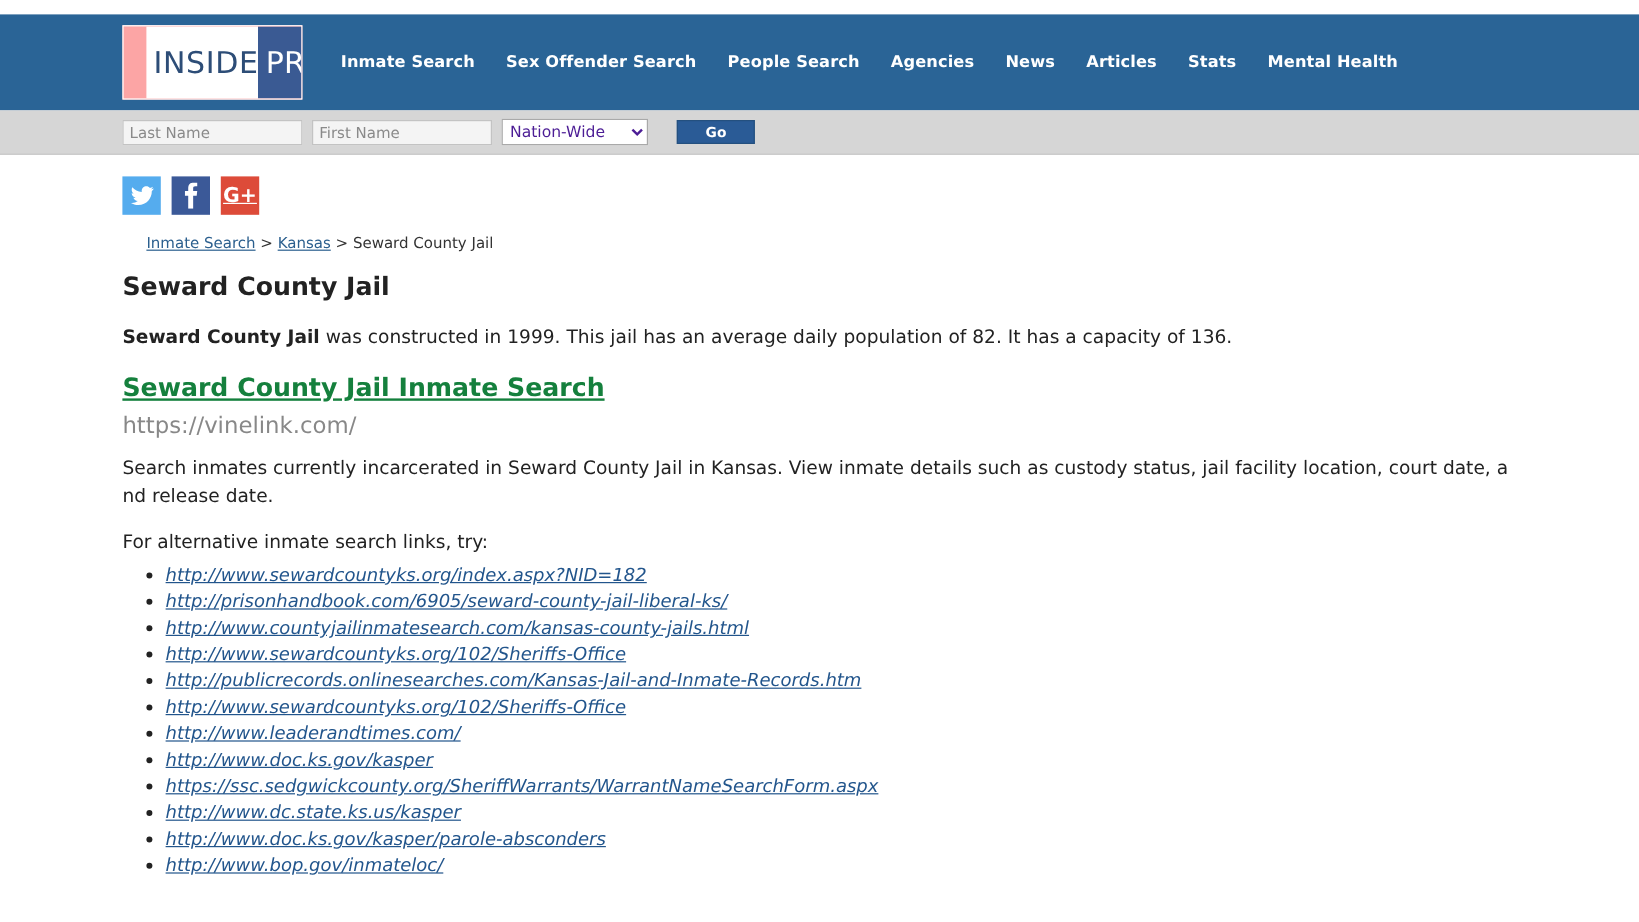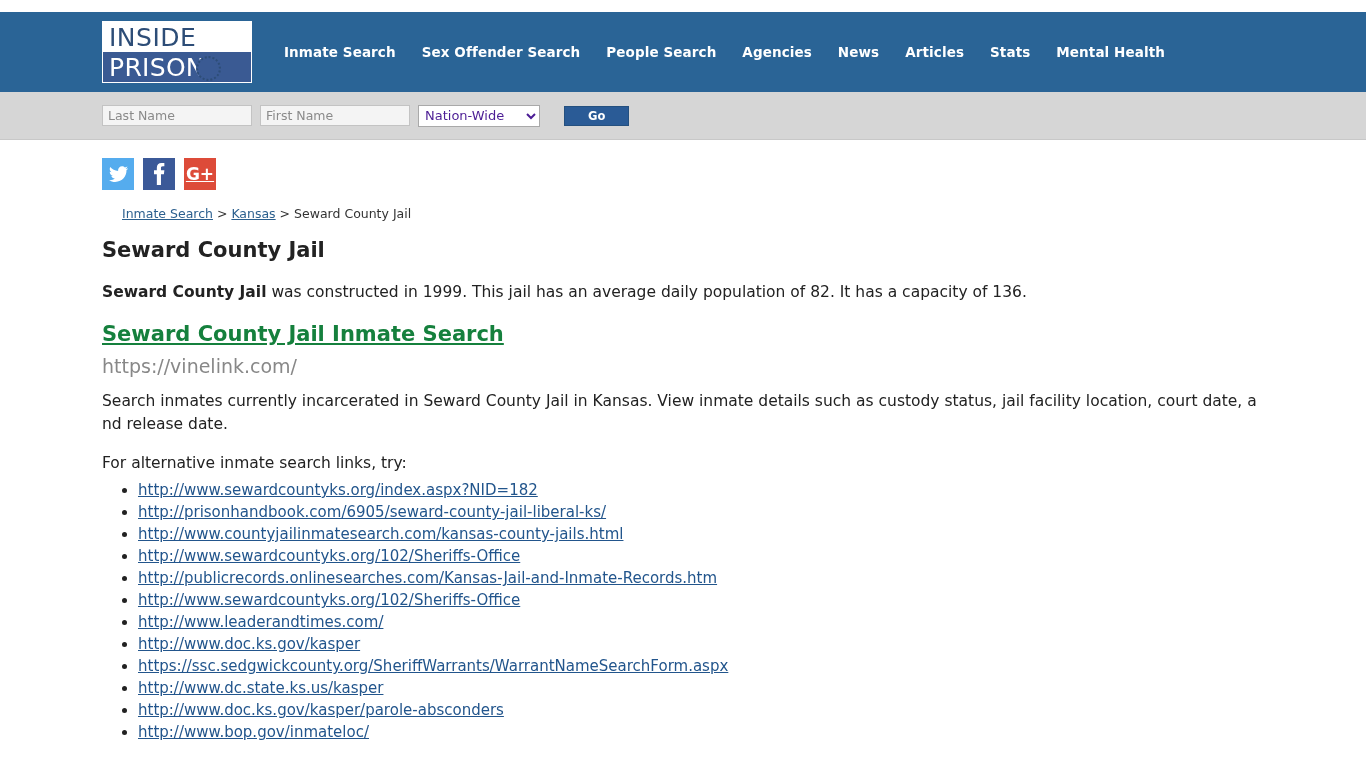"INSIDE" .logo { flex-direction: column -> row; padding-left: none -> 19px }
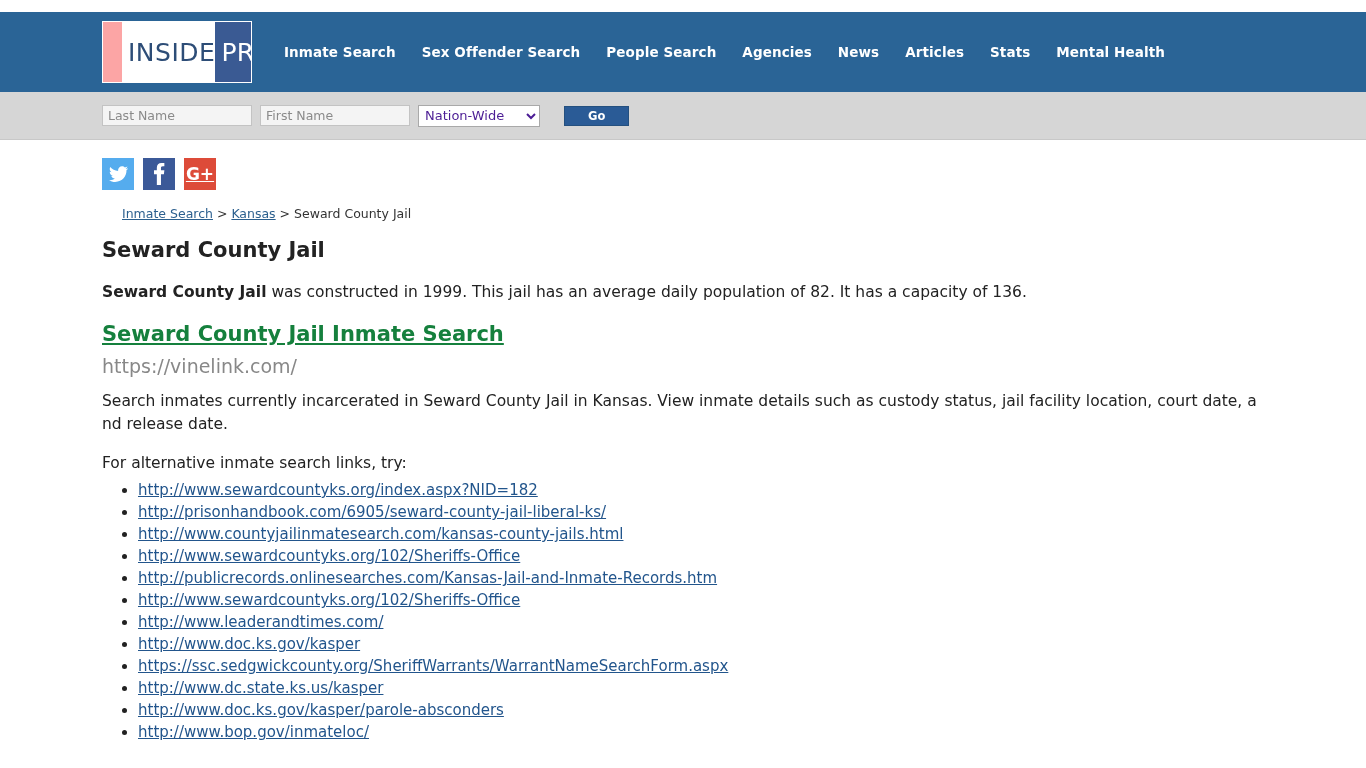"Last Name" .searchbar { height: 48px -> 37px }
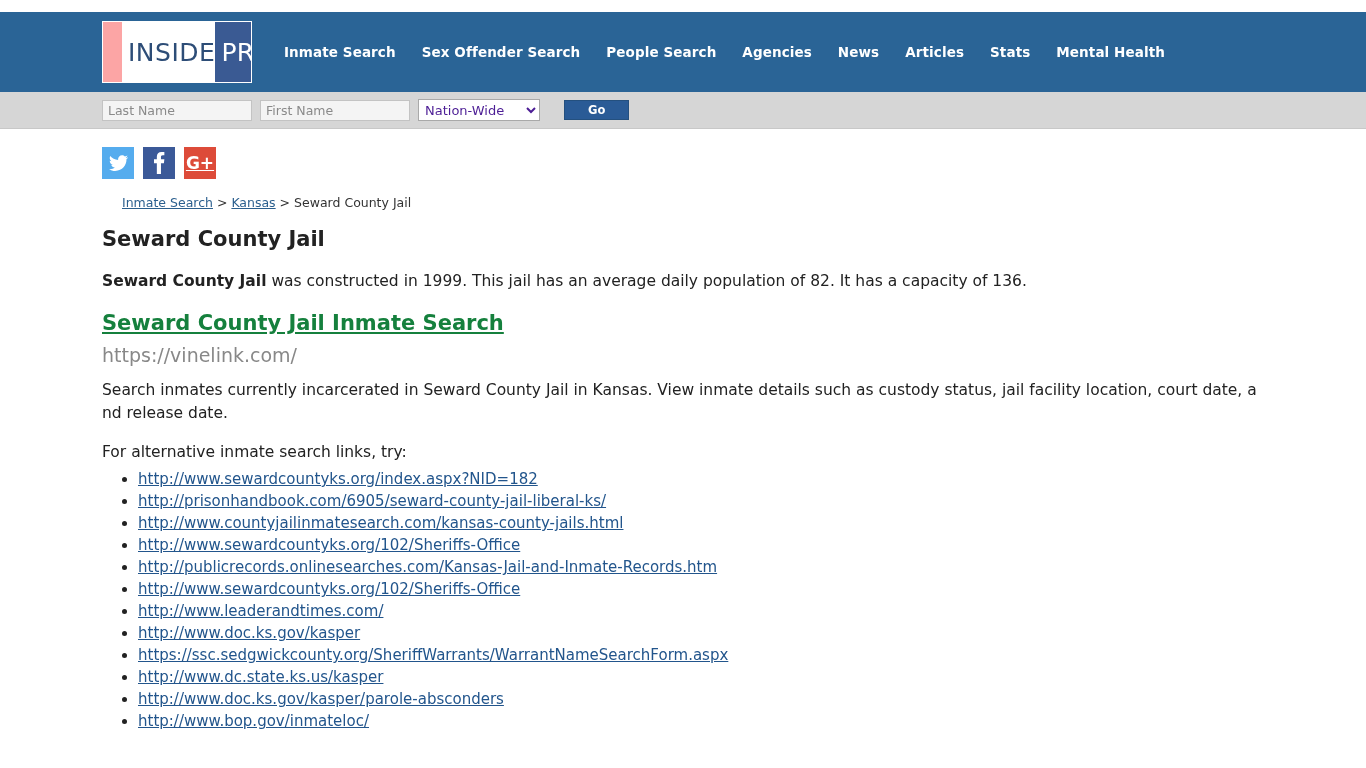"http://www.sewardcountyks.org/index.aspx" ul.link-list li { font-style: none -> italic }
